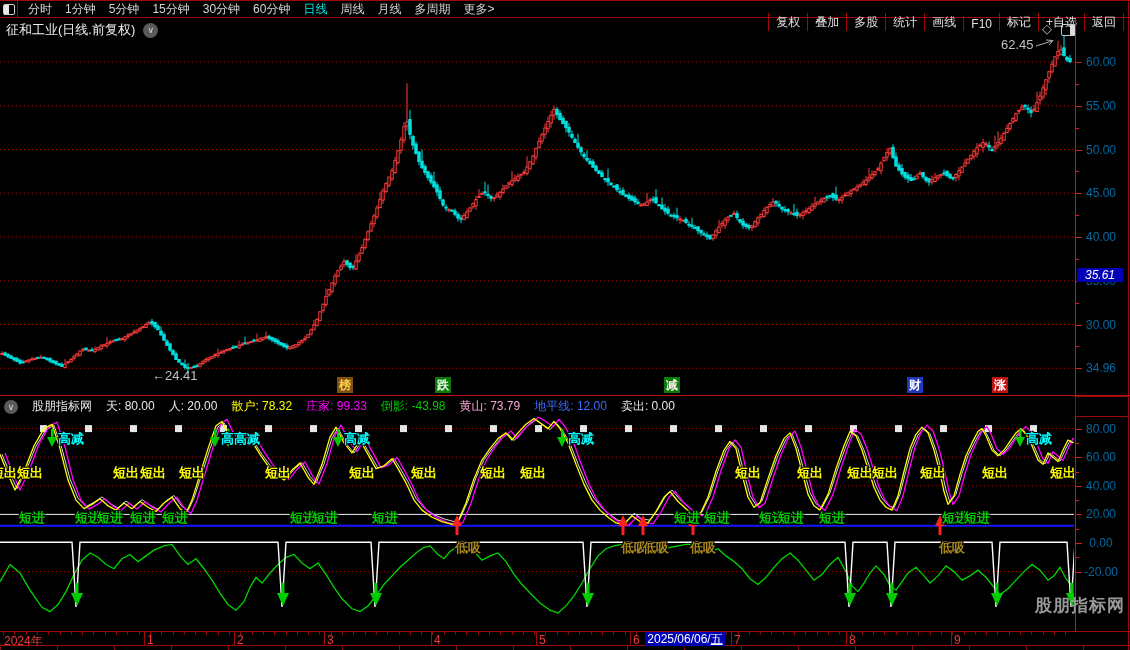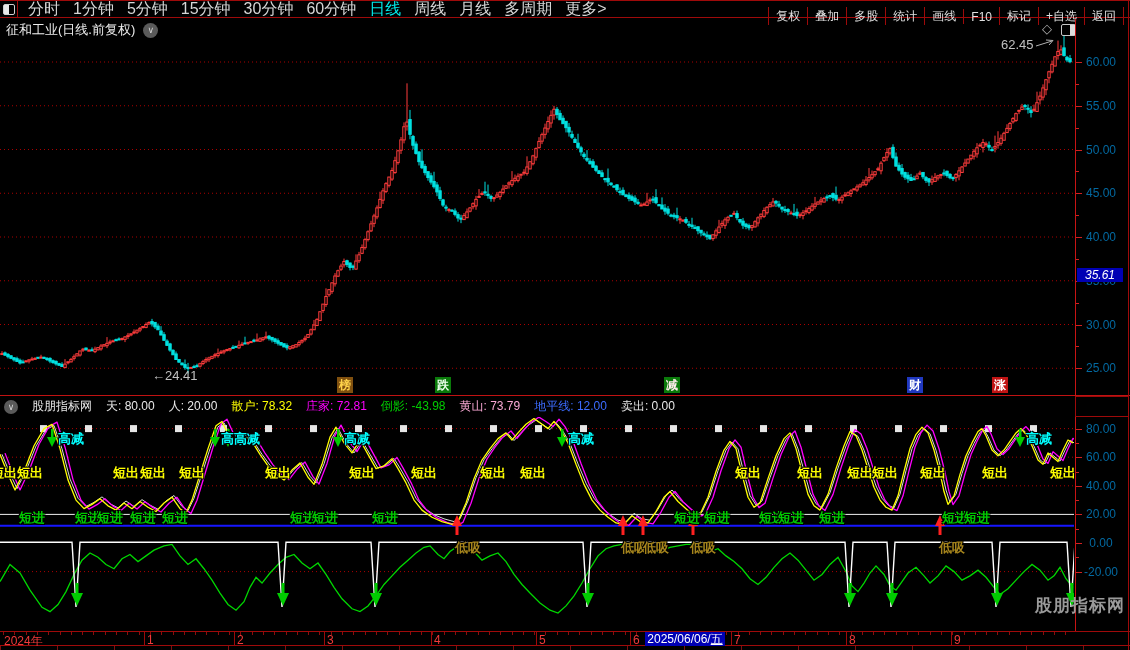"分时" #tb-left .tbi { font-size: 16px -> 12px }
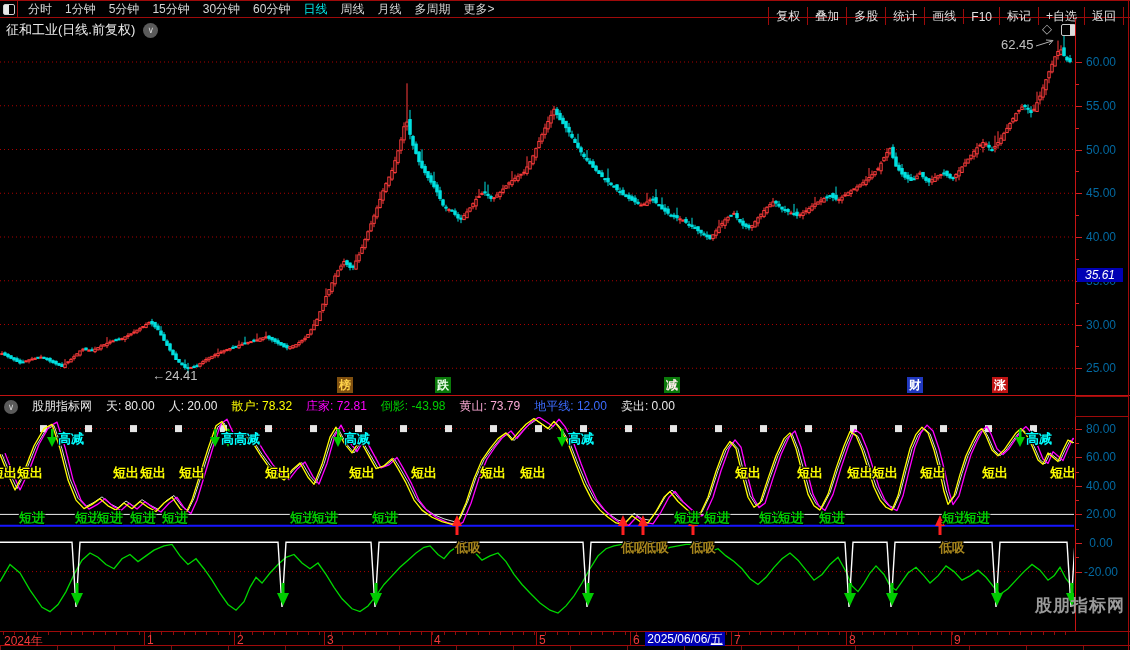"复权" #tb-right { align-items: center -> flex-end }
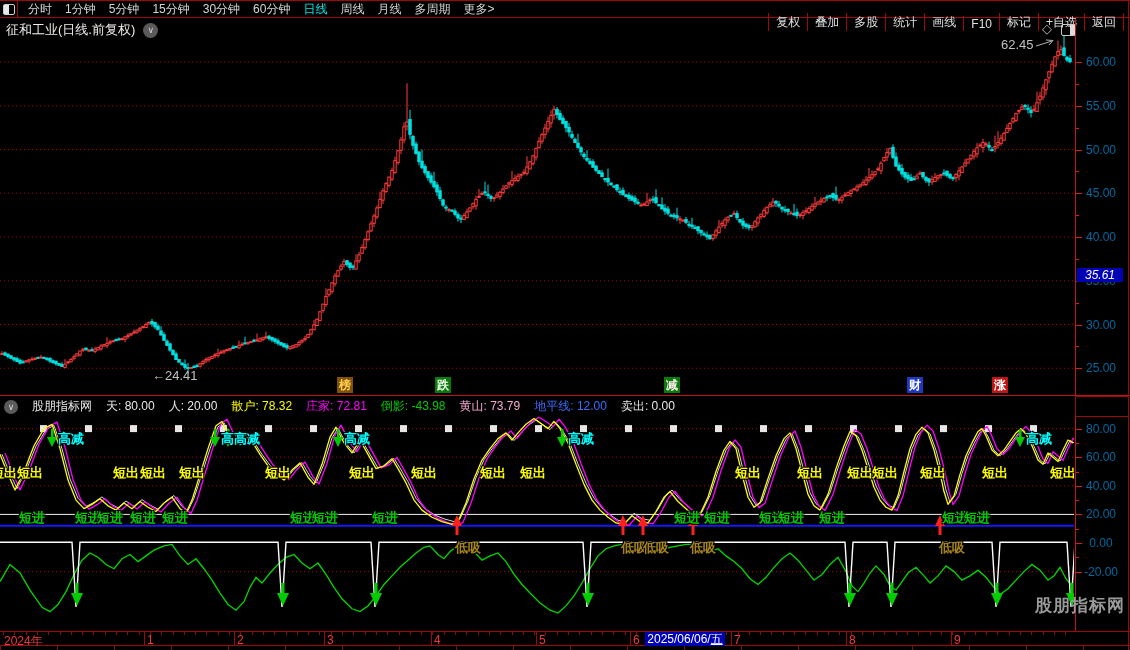"25.00" div.axlab { text: 25.00 -> 34.96 }
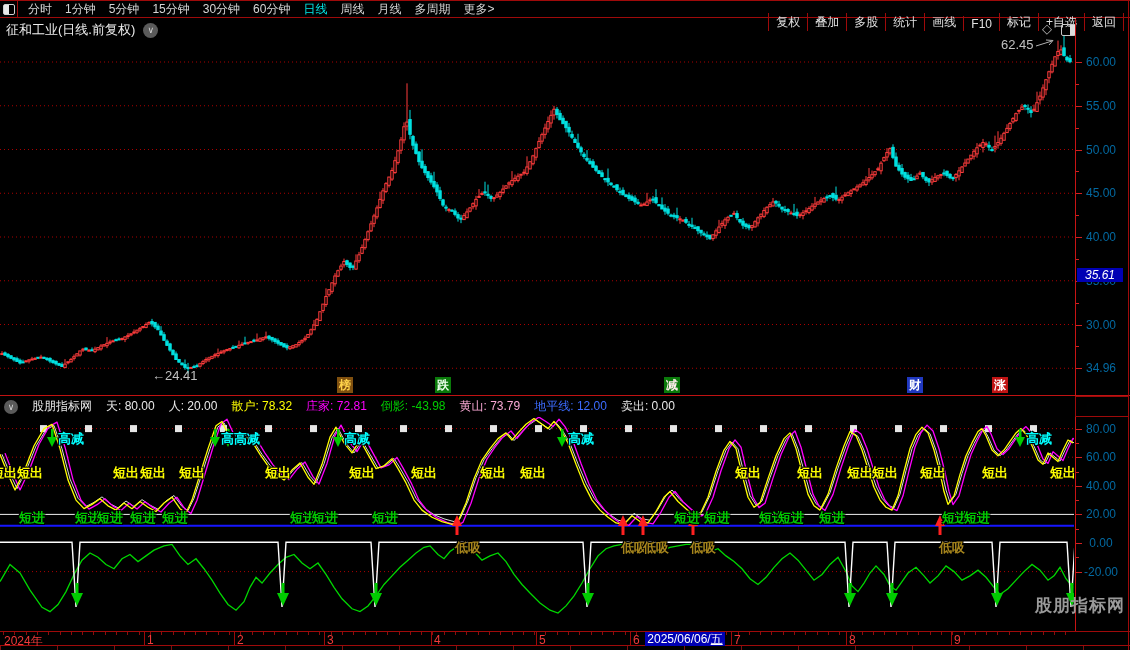"庄家: 72.81" span.ihx { text: 72.81 -> 99.33 }
